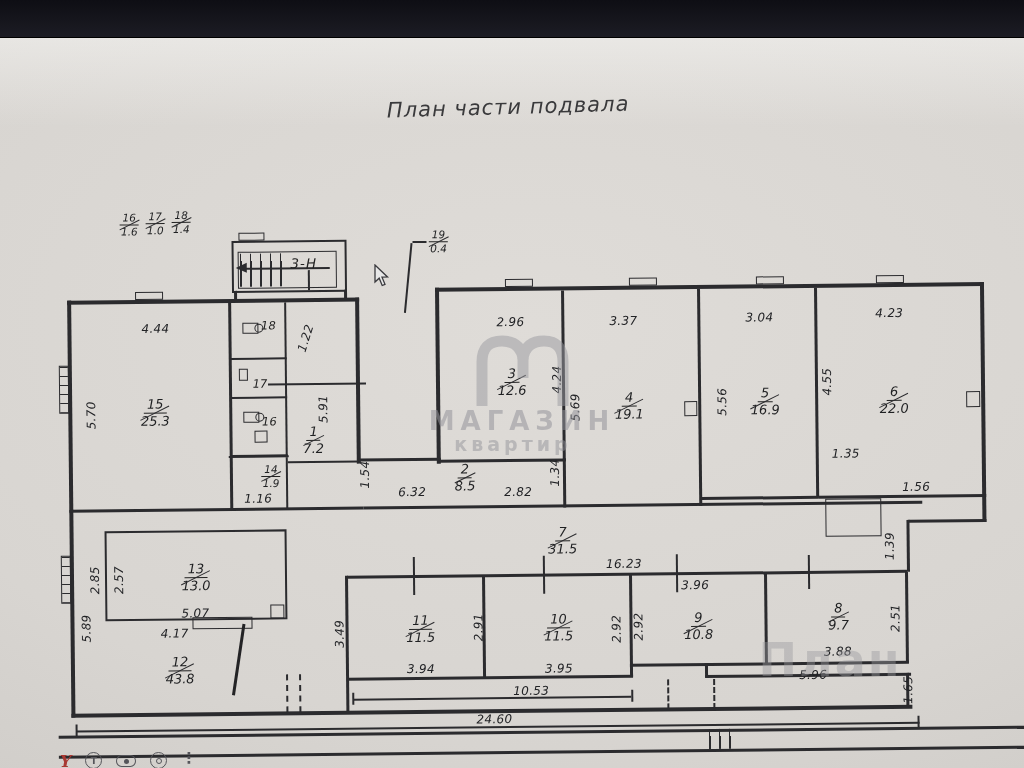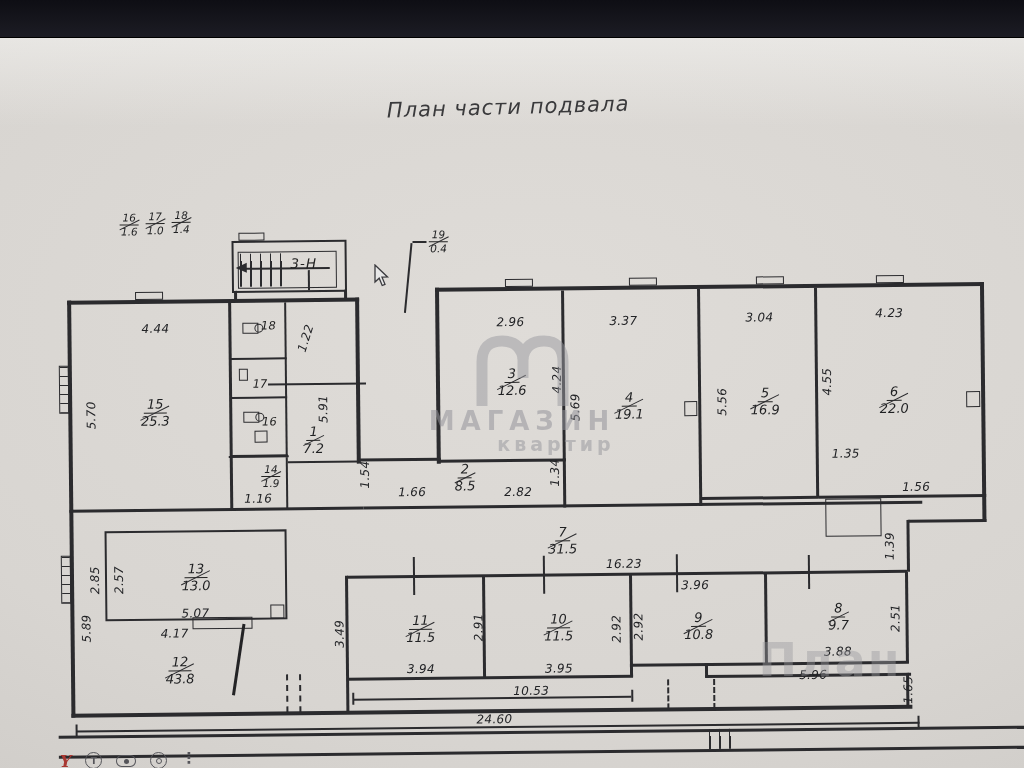"квартир" .wm-sub { margin-left: 43px -> none }
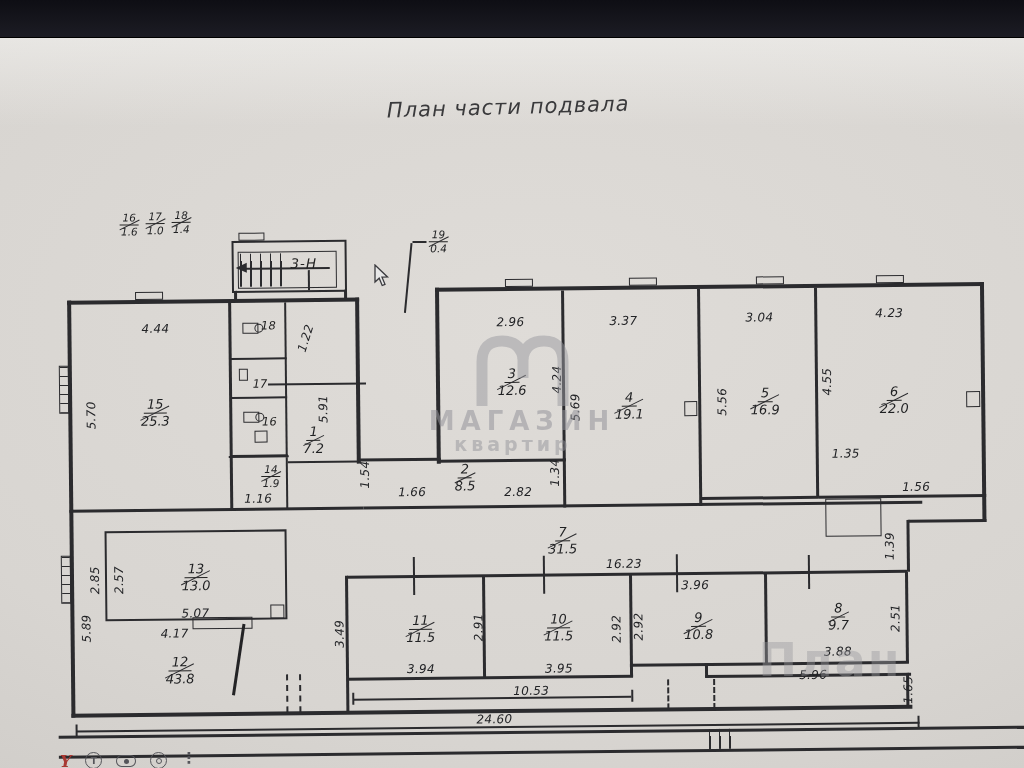"1.66" span.dim { text: 1.66 -> 6.32 }
